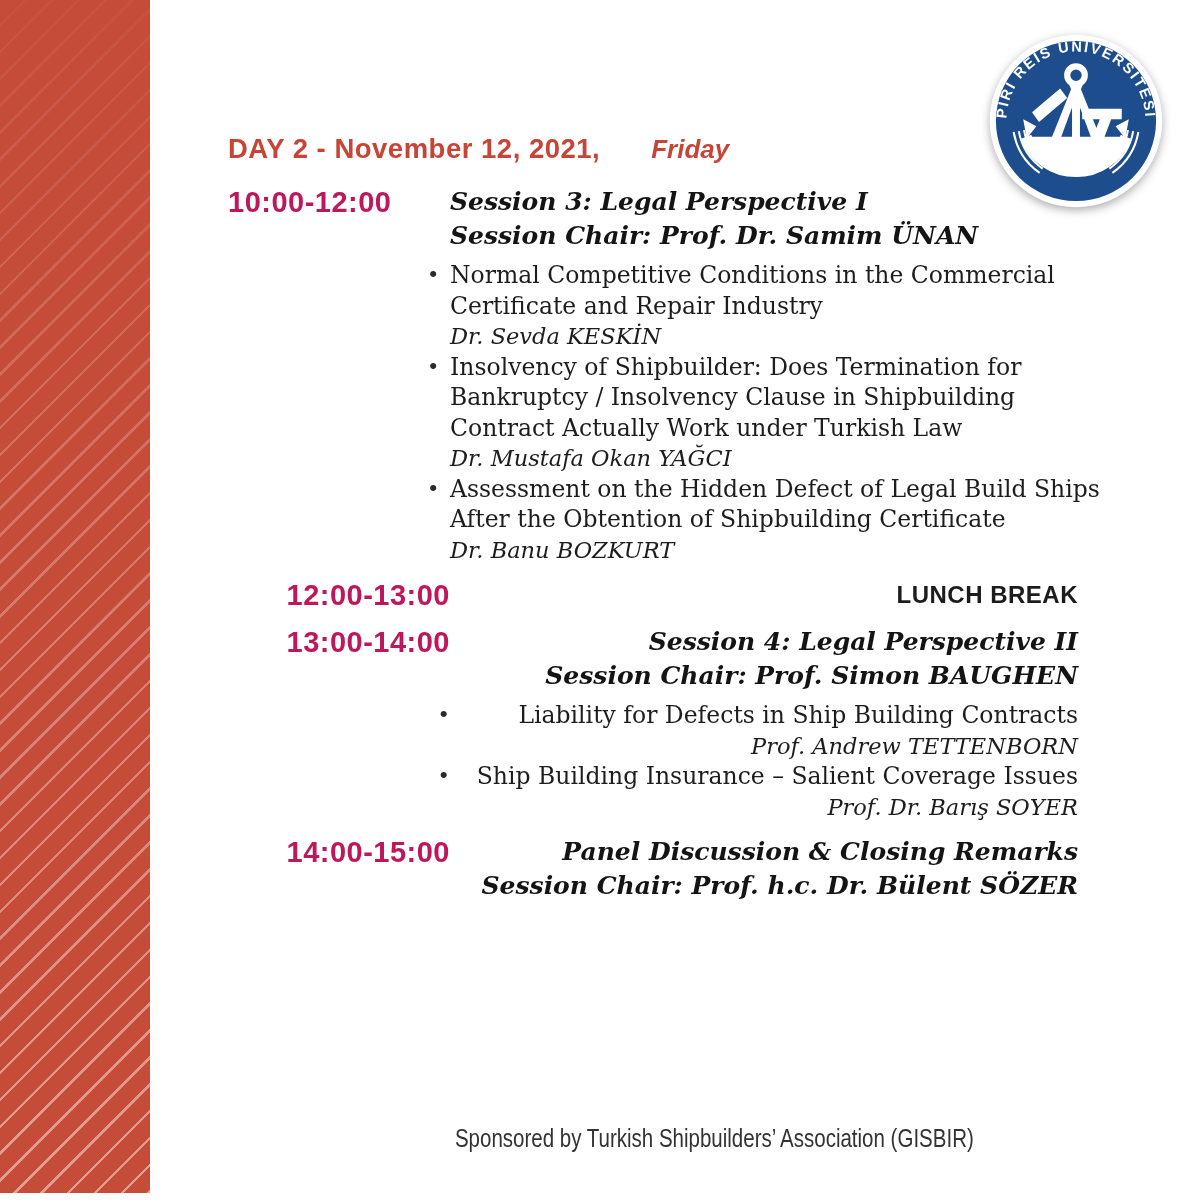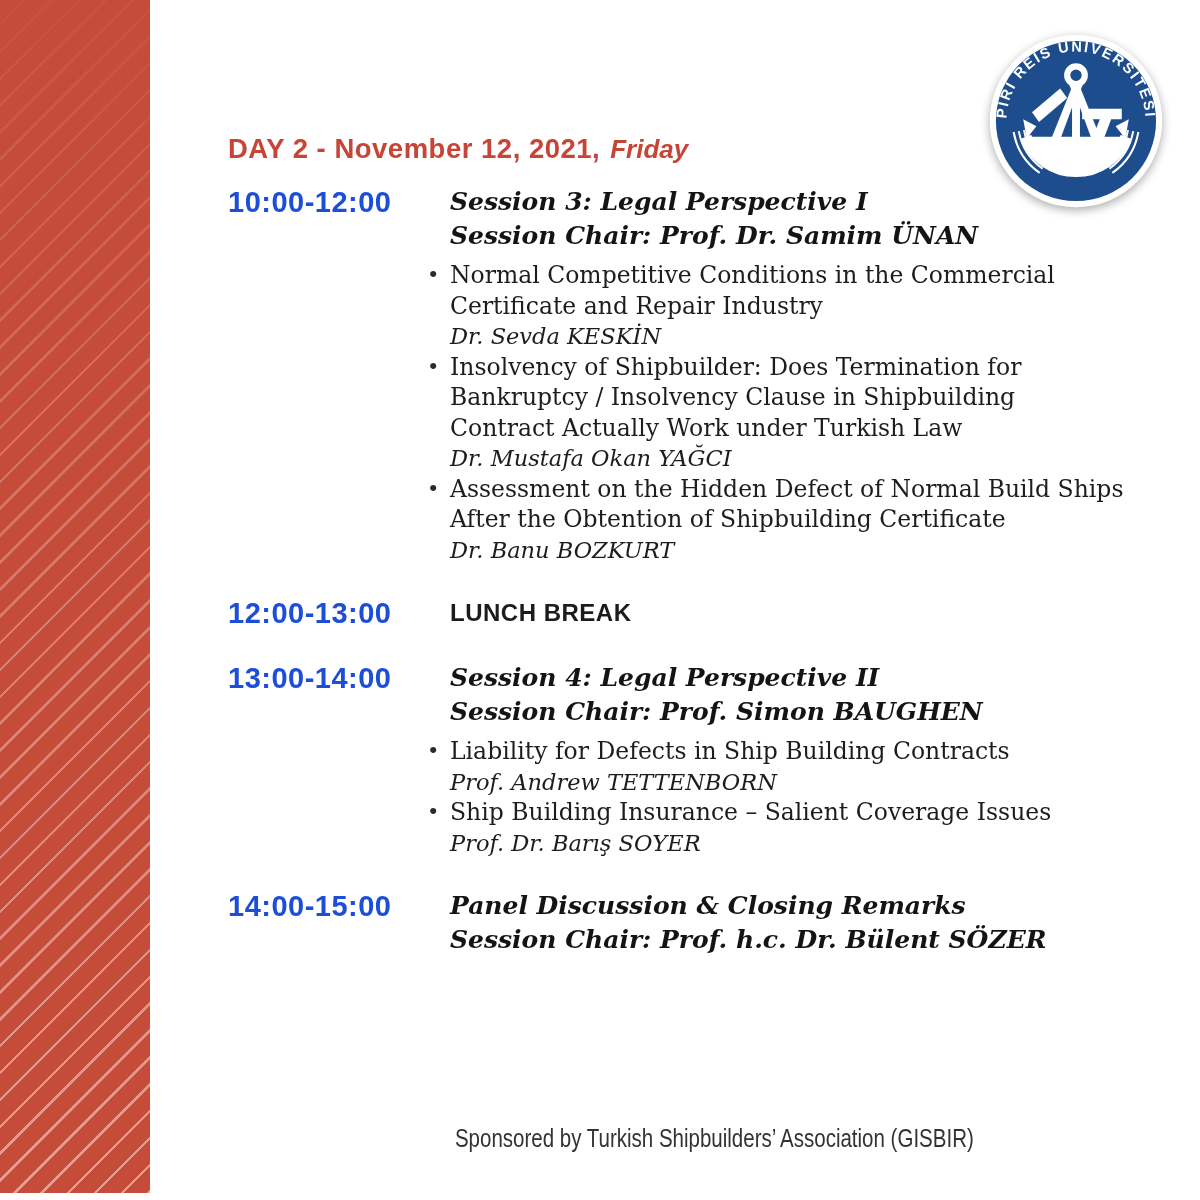"Friday" .weekday-part { margin-left: none -> 41px }
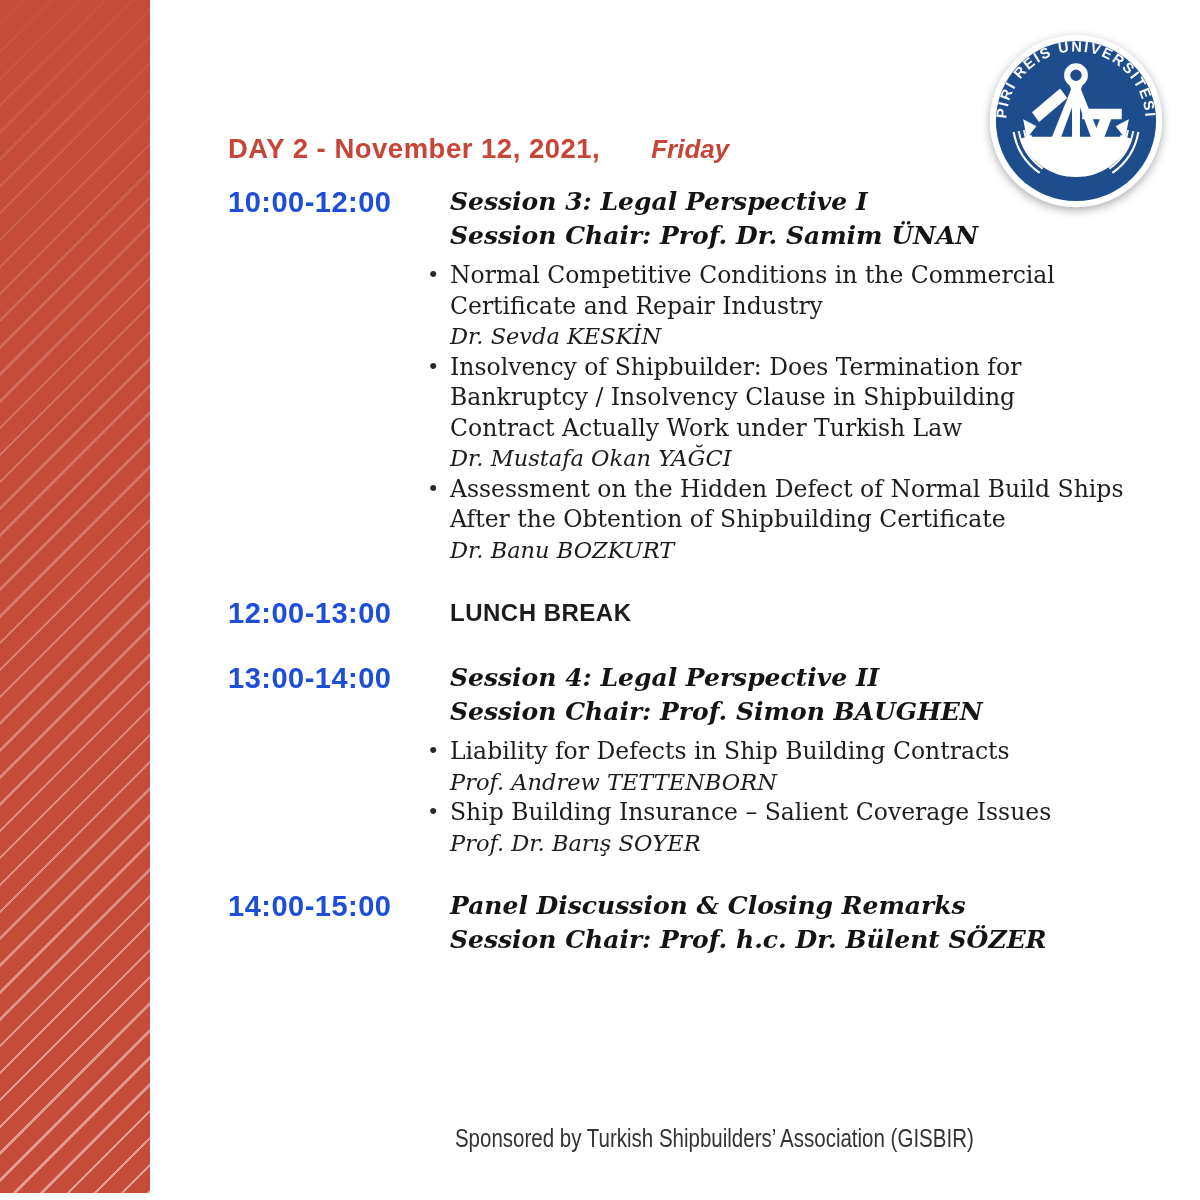"10:00-12:00" .time-cell { color: #1d4ed8 -> #be185d }
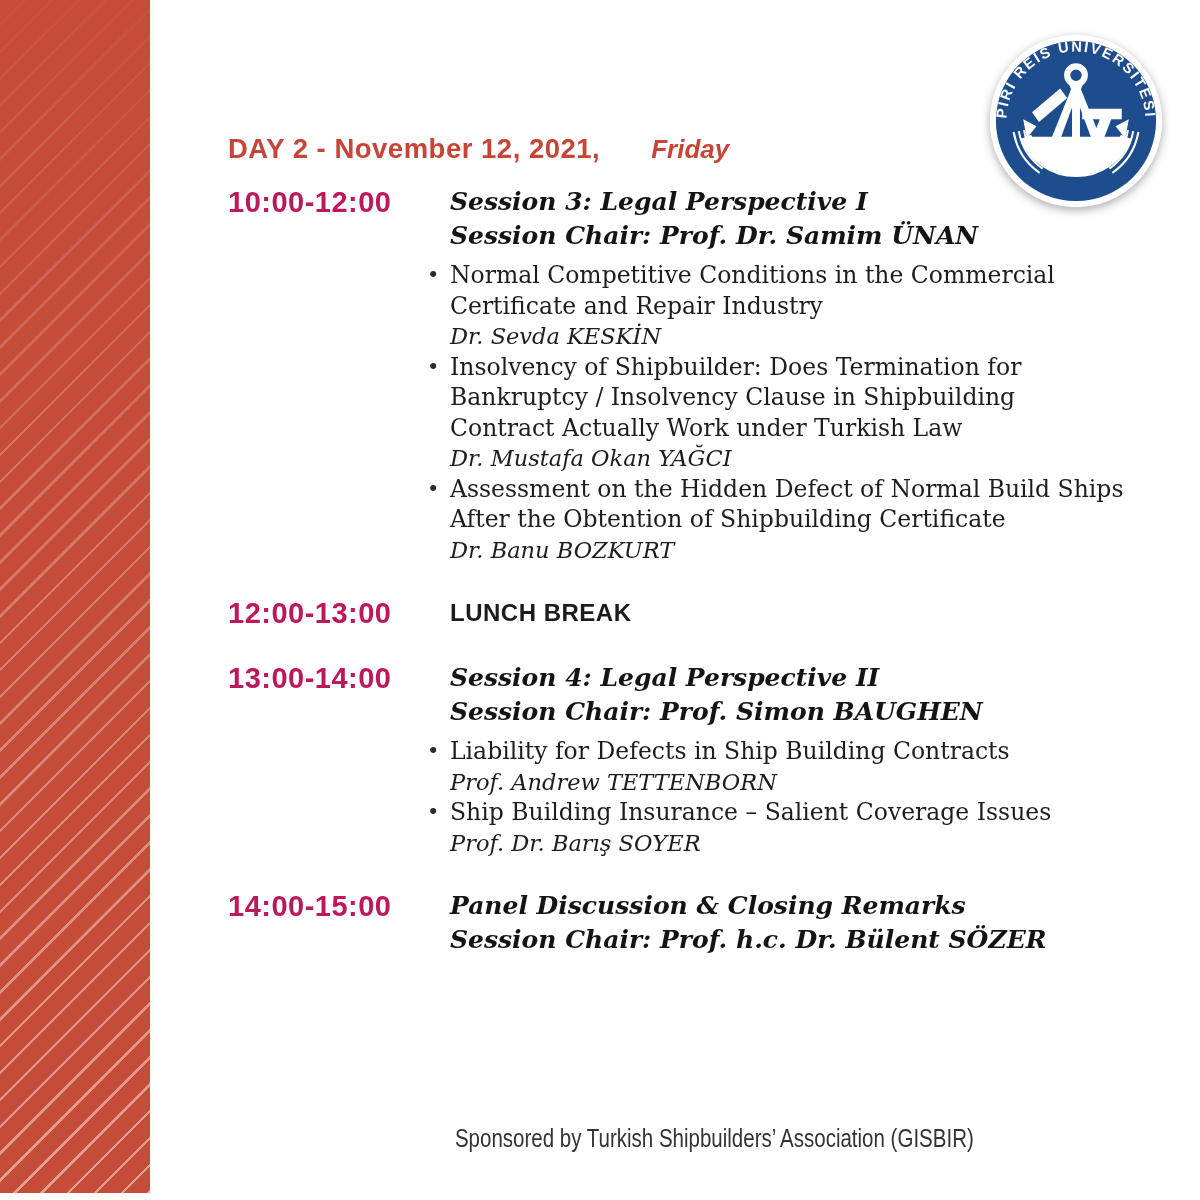"Assessment on the Hidden Defect" div.talk-line { text: Normal -> Legal }
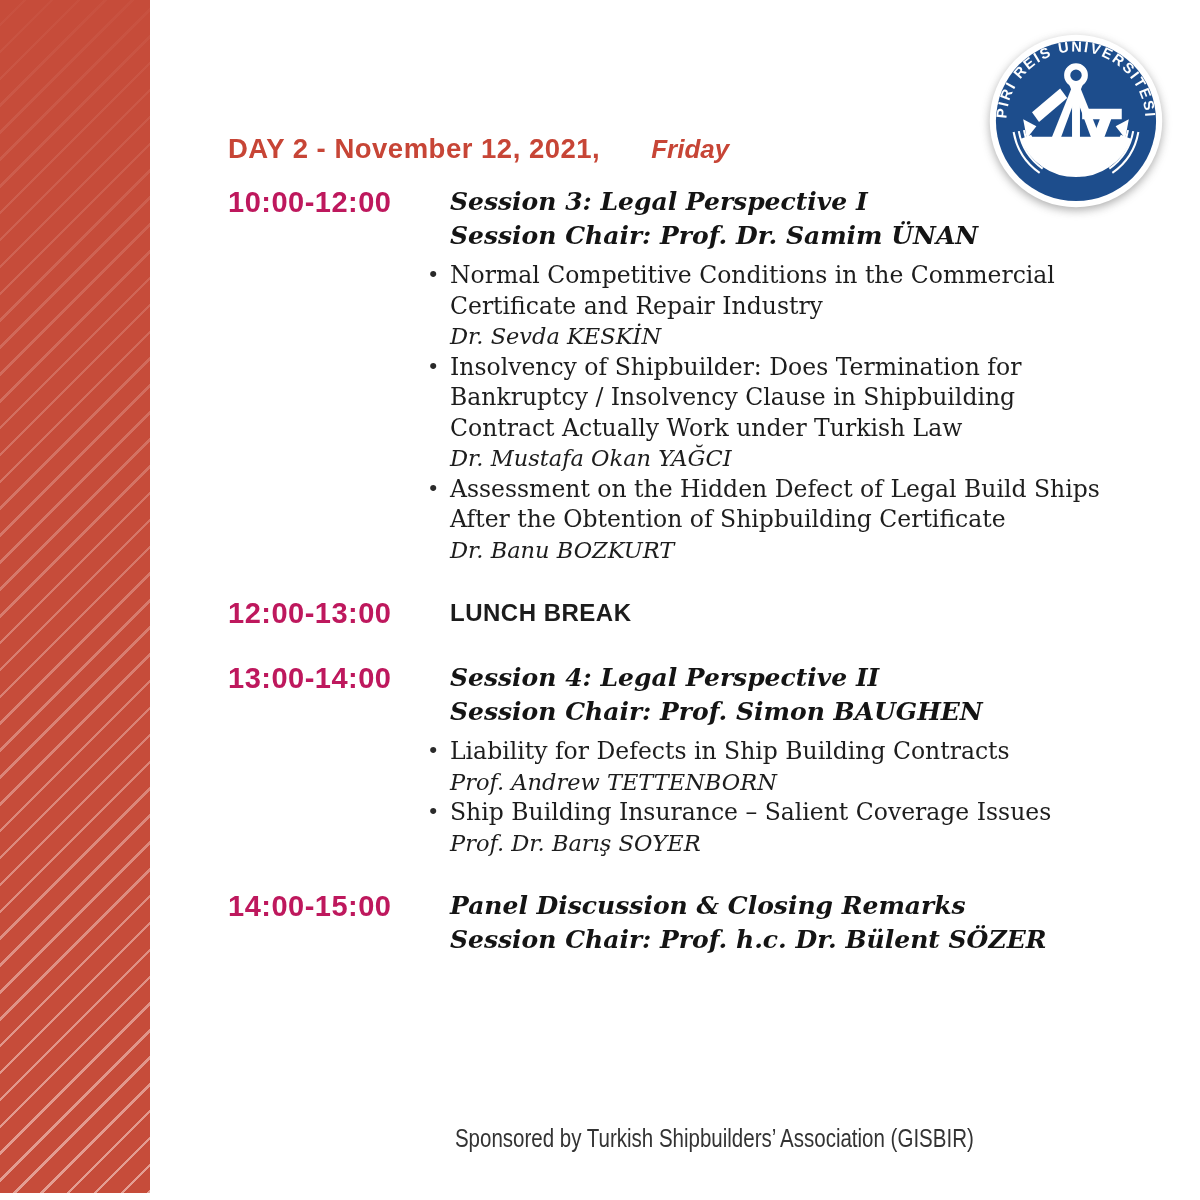"12:00-13:00" .schedule-row + .schedule-row { margin-top: 31px -> 13px; text-align: none -> right }
